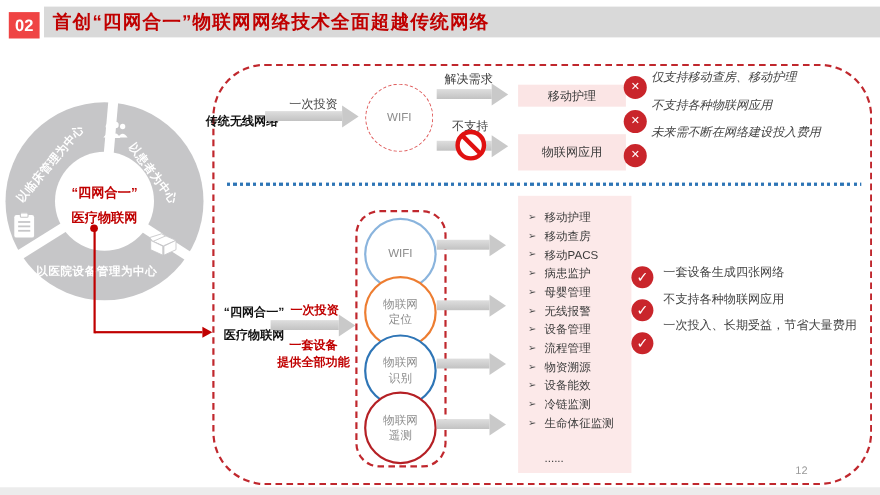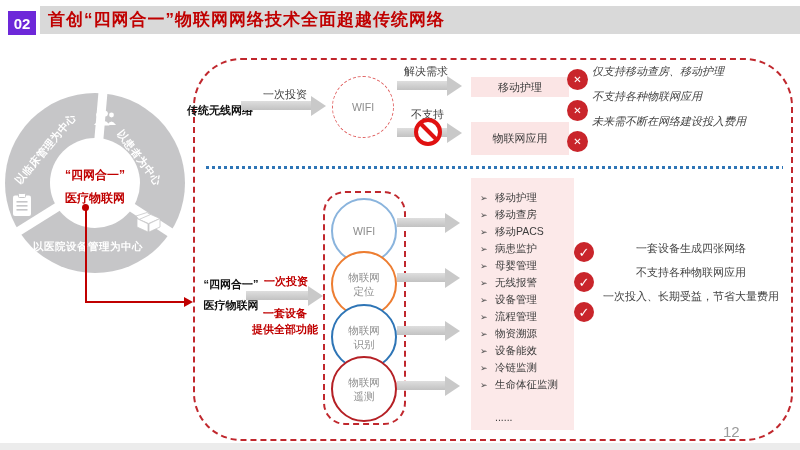"02" .badge { background: #6d28d9 -> #ef4444 }
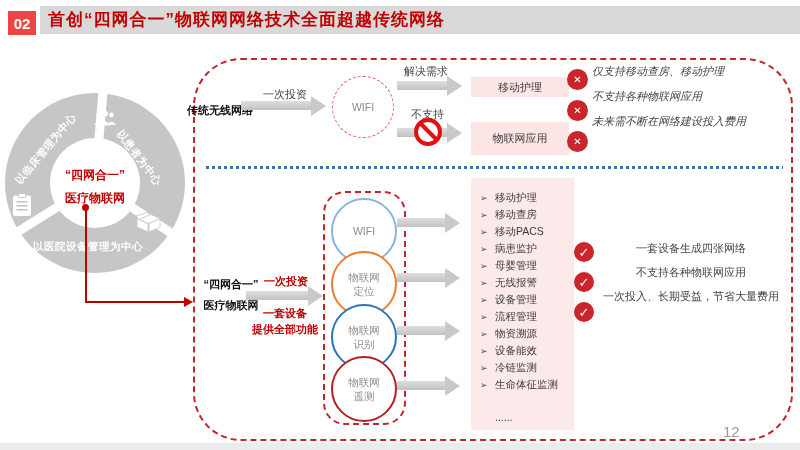"一套设备生成四张网络" .note-col.benefits .note-row { text-align: center -> none }
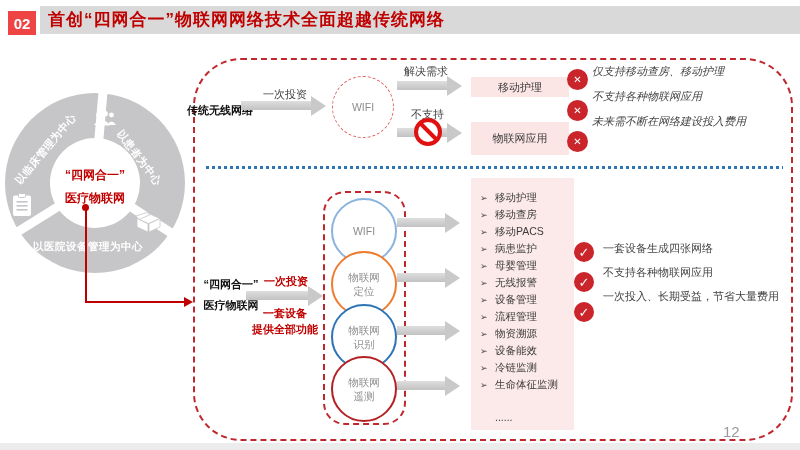"12" .page-num { font-size: 15px -> 10px }
